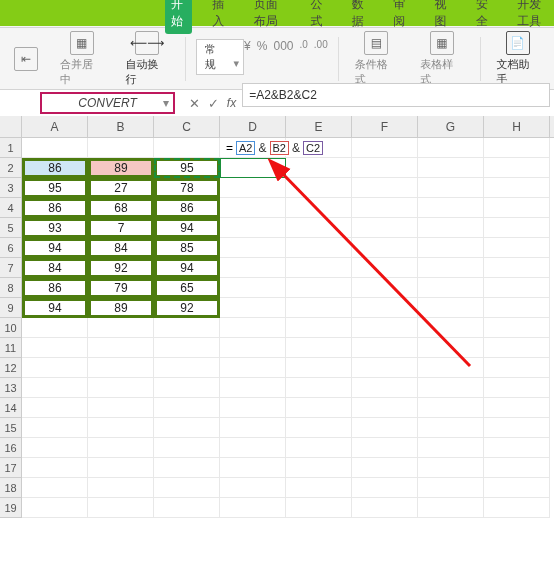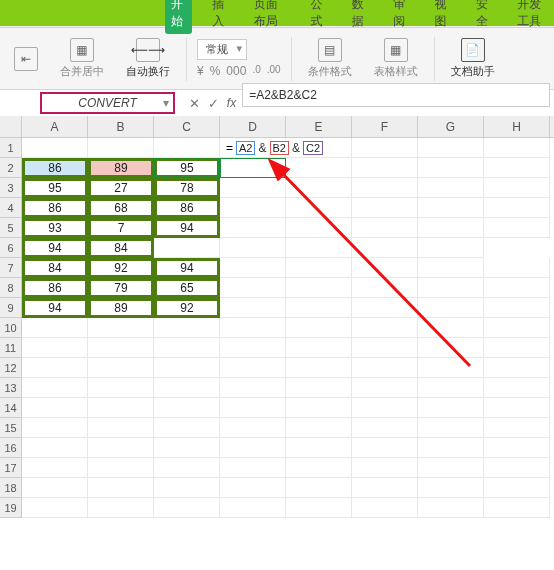"常规" div { flex-direction: column -> row }
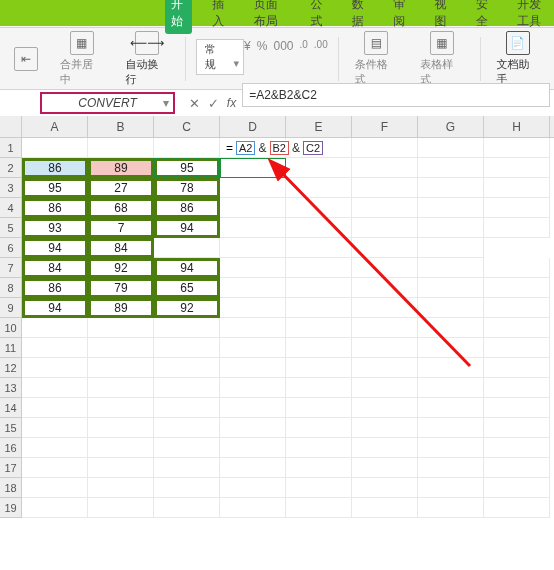"85" div.cell { html: none -> <div>85</div> }
